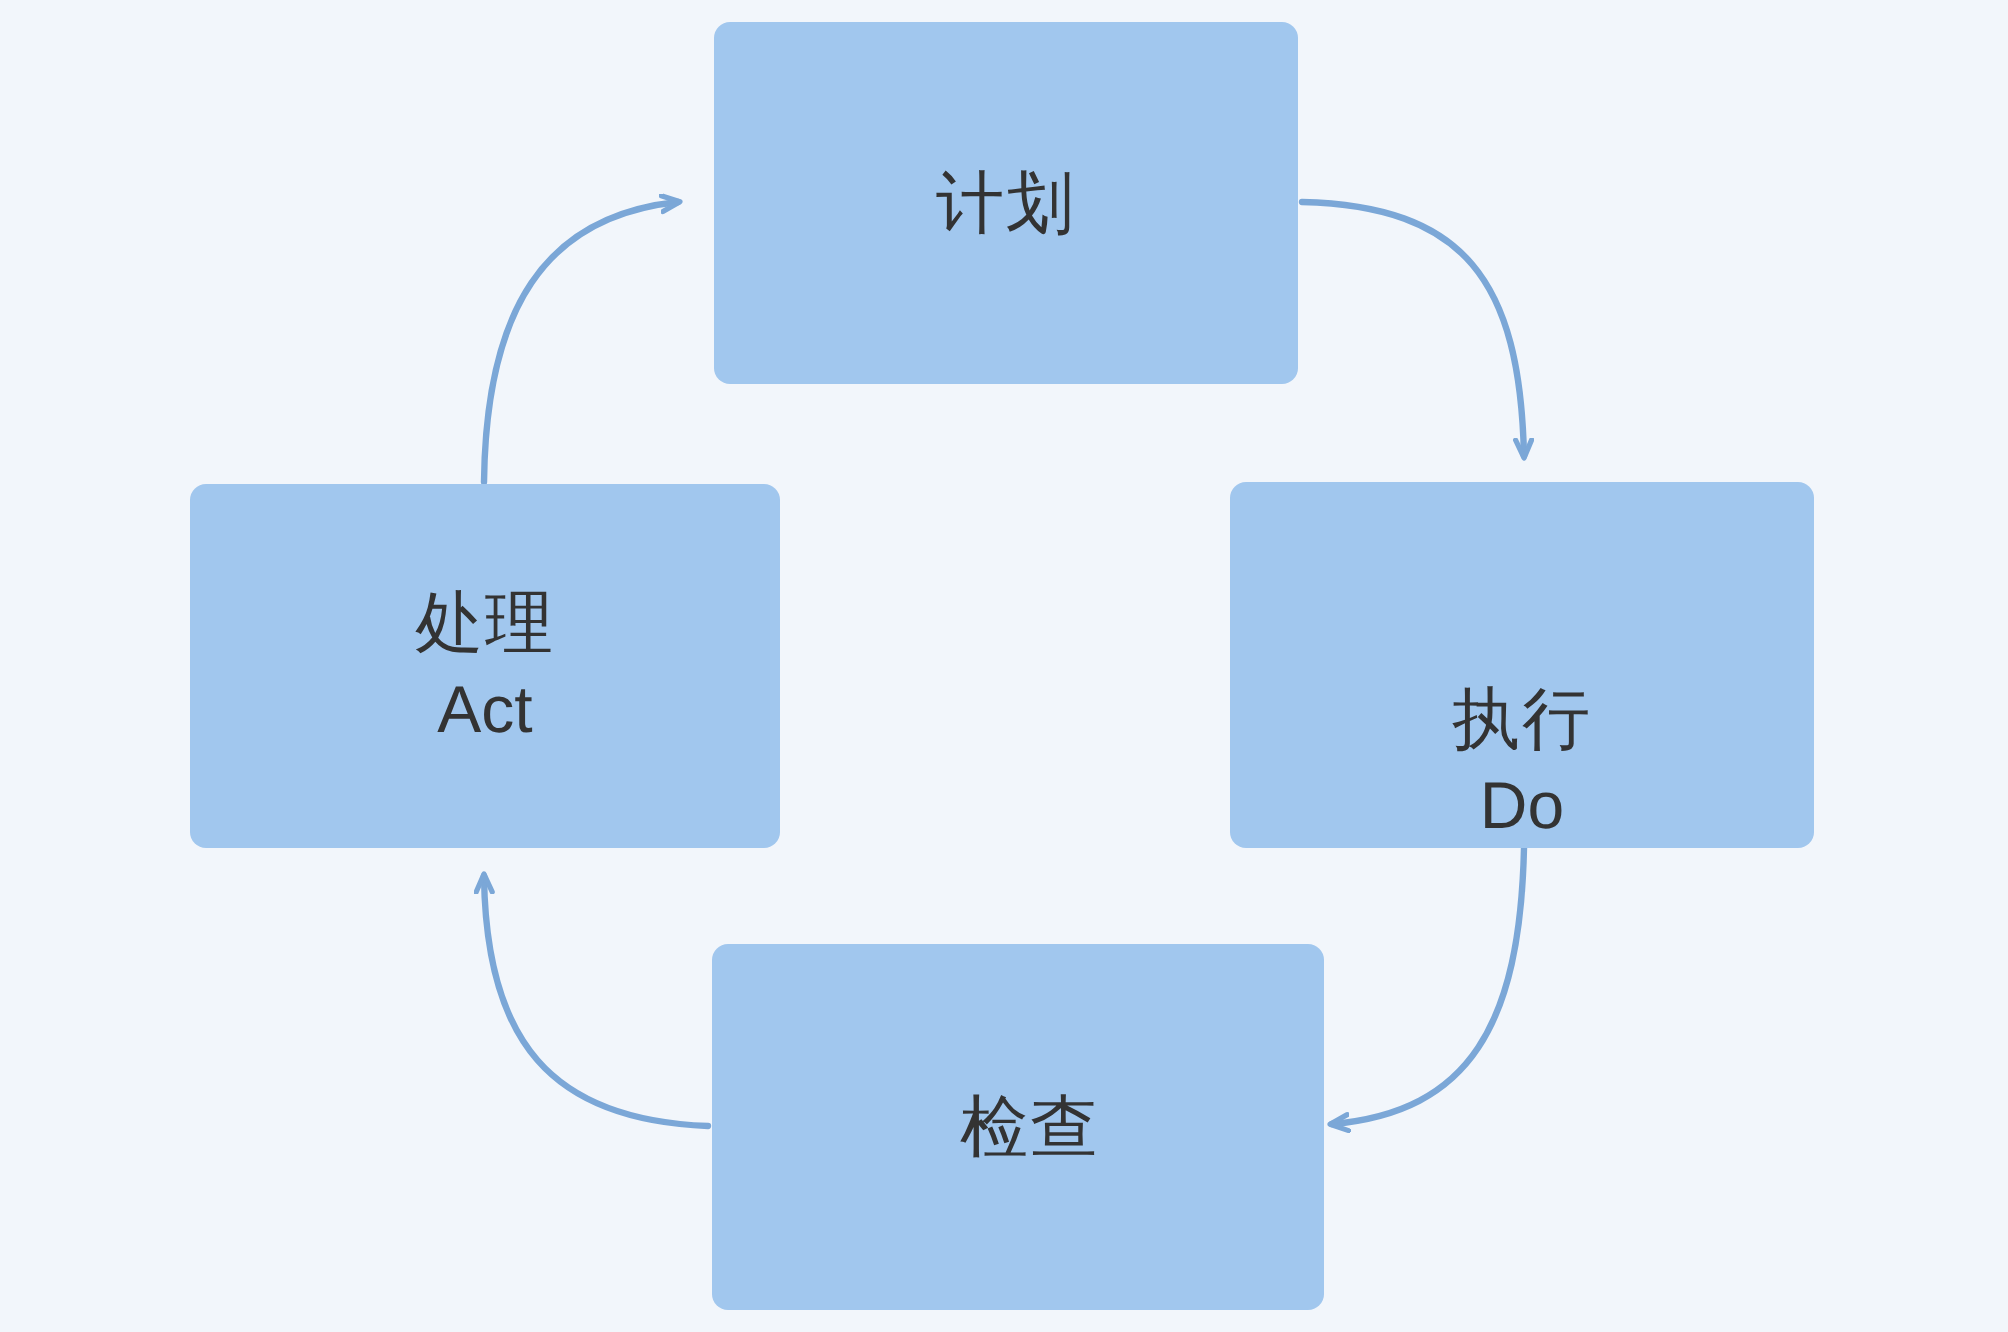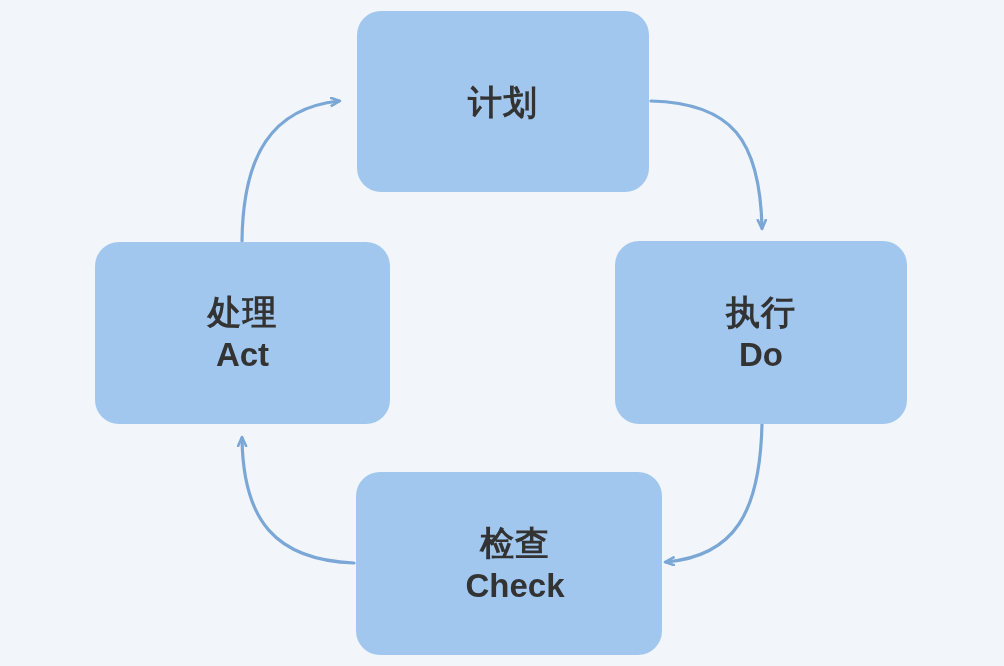"计划" .node-box { border-radius: 24px -> 8px; font-weight: bold -> none }
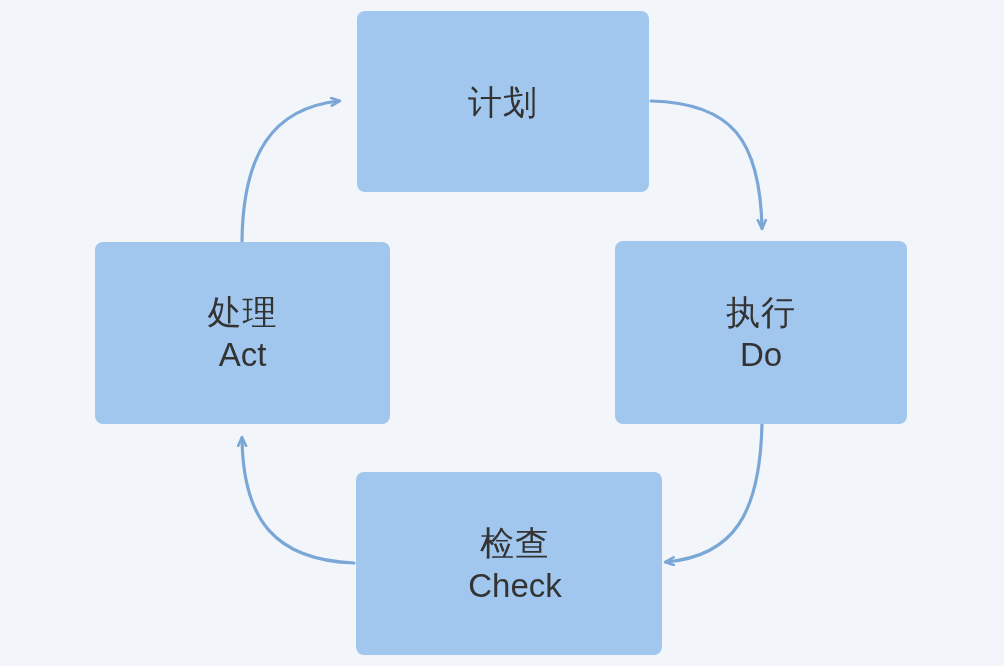"执行" #node-do { justify-content: none -> flex-end }
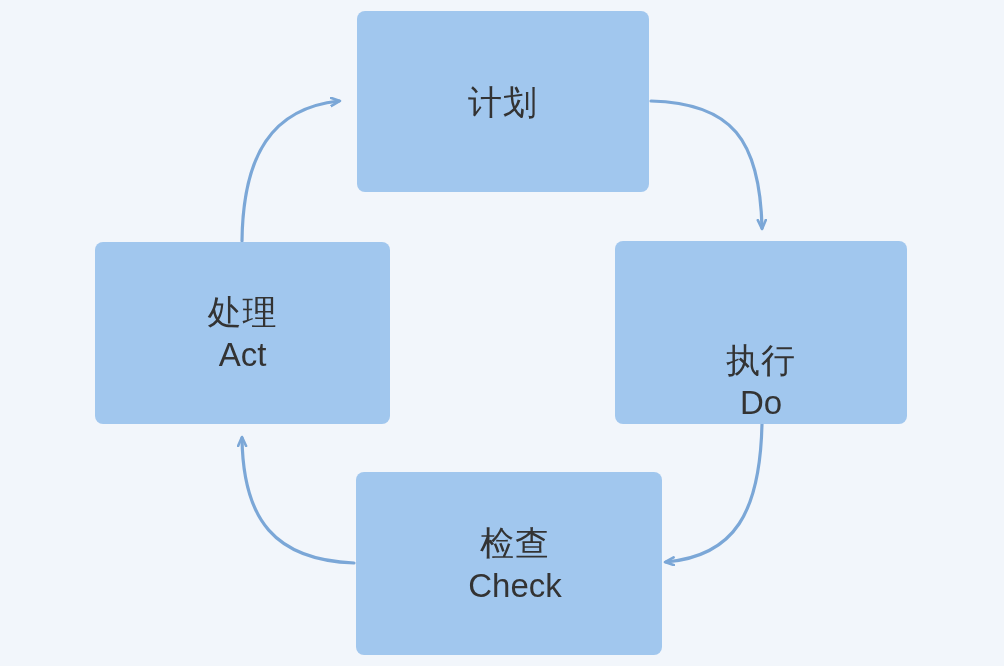"Check" div.node-label-en { html: <div>Check</div> -> none }
